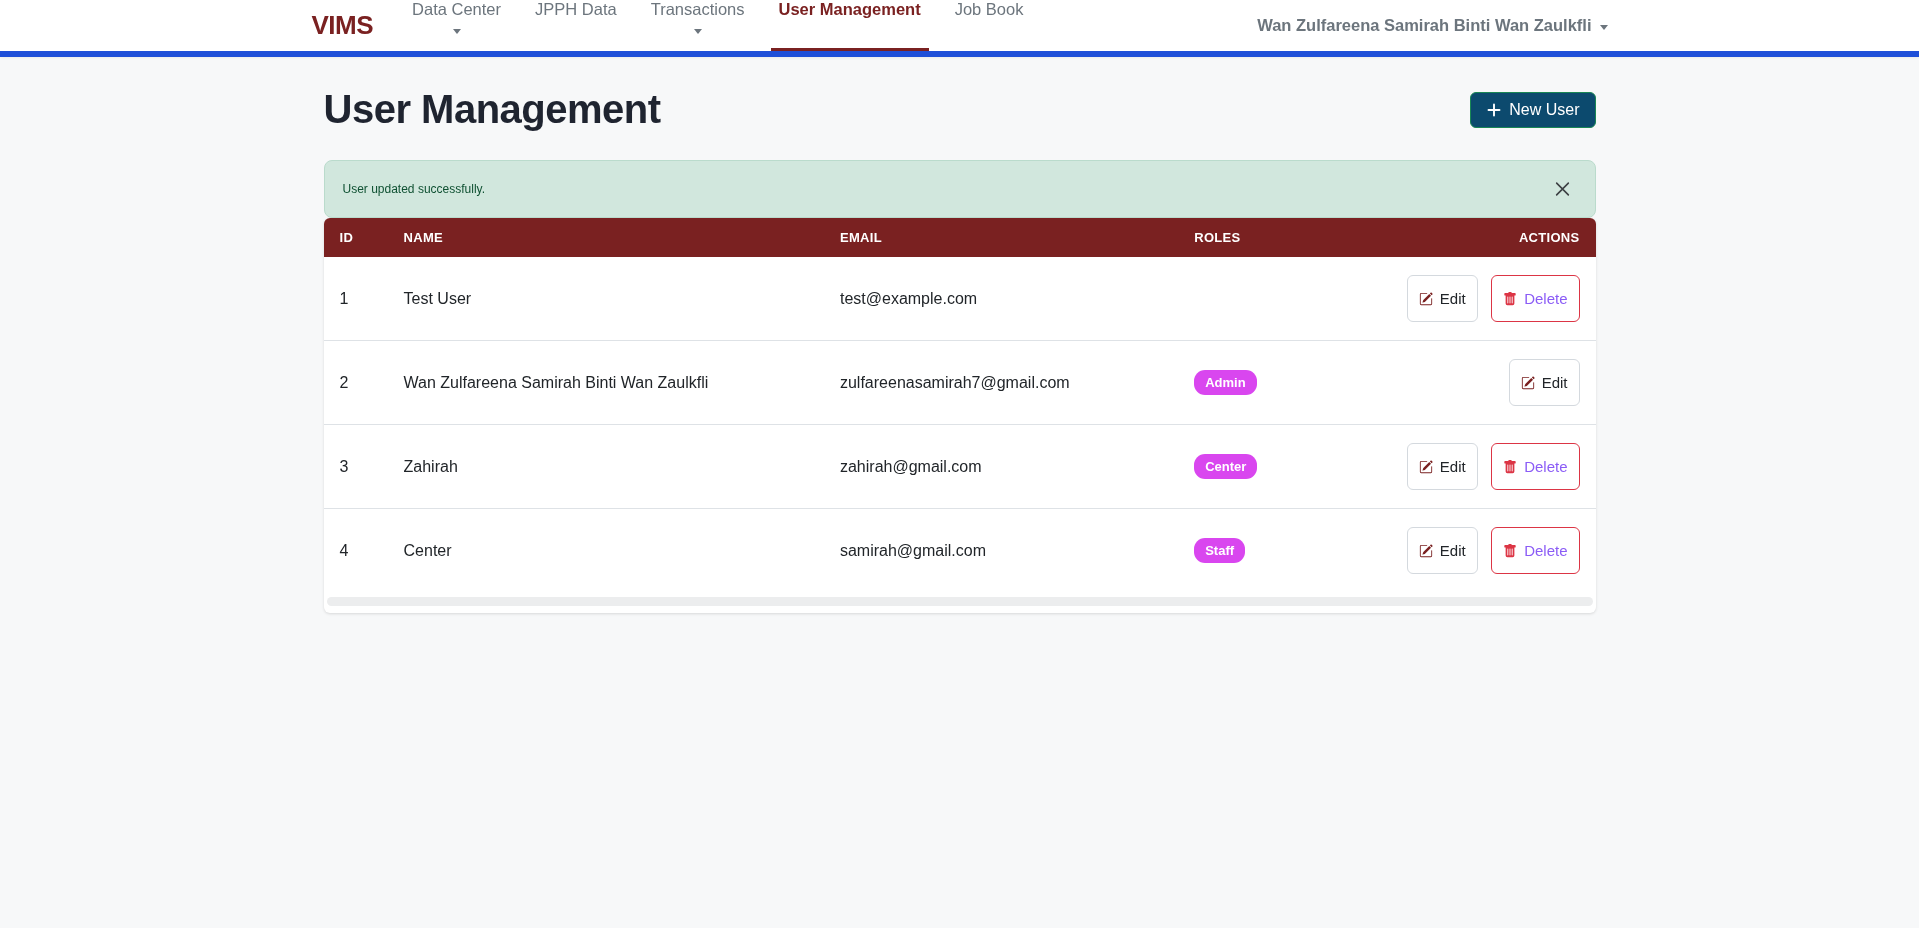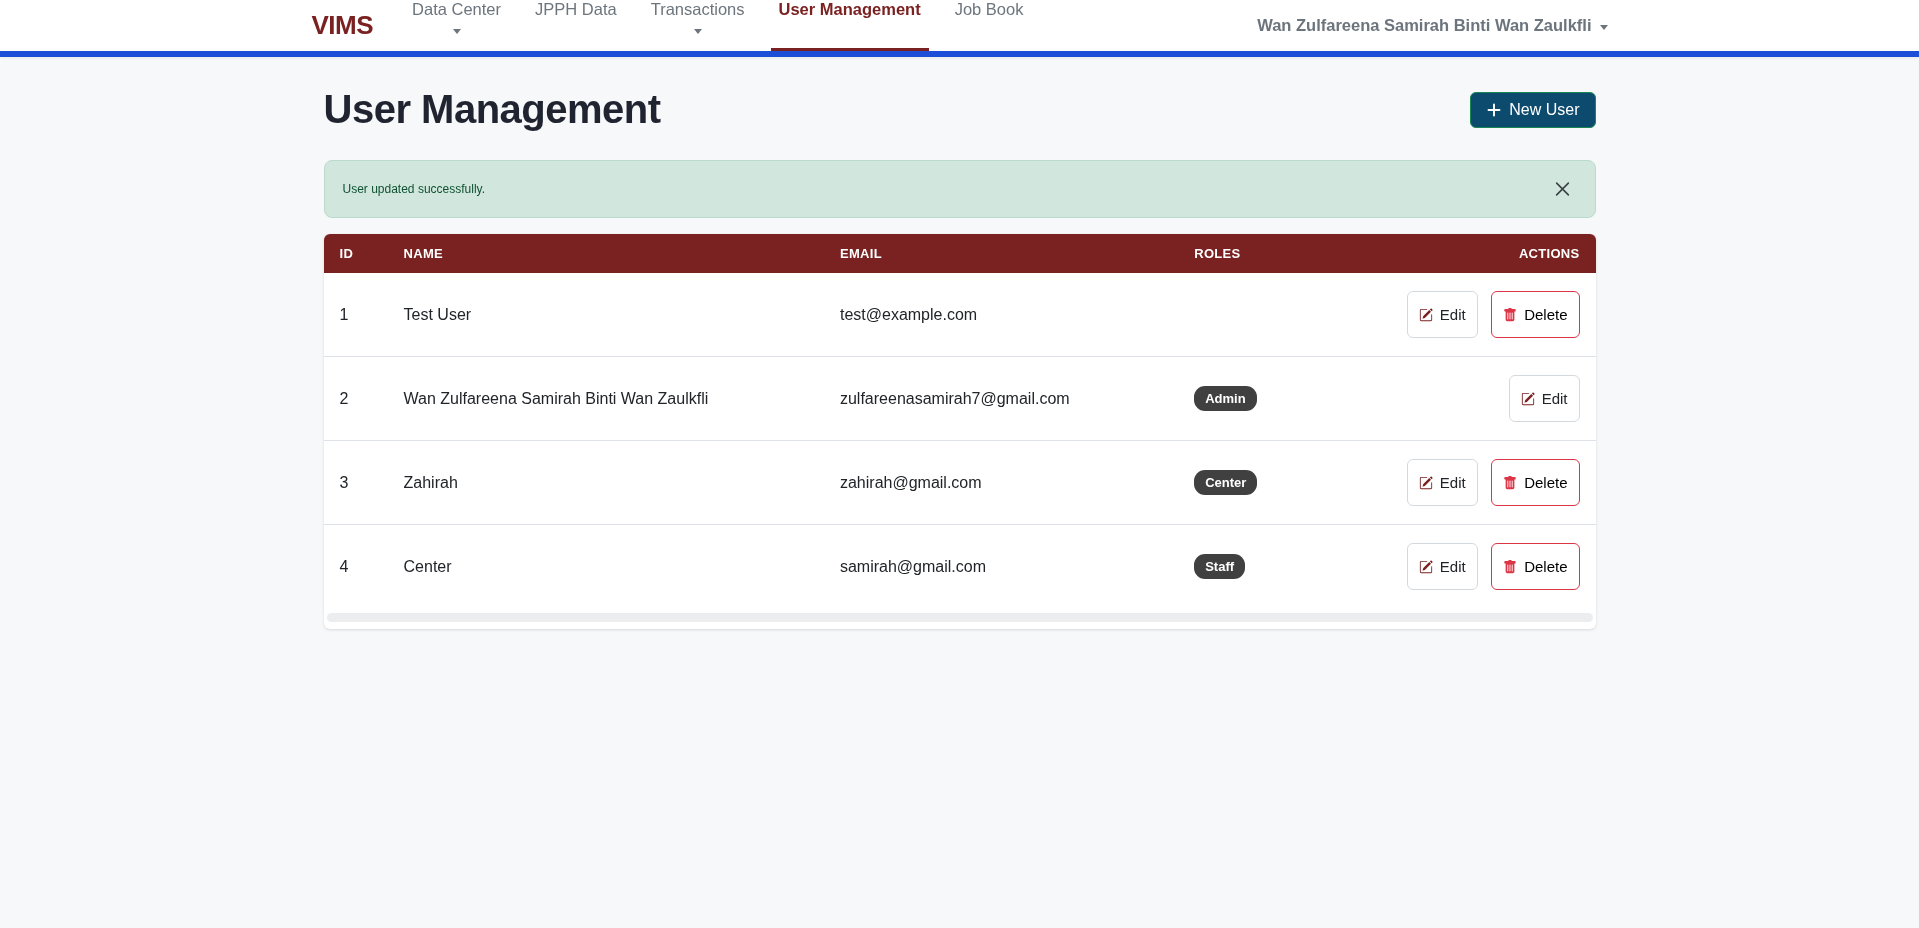"ID" .card { margin-top: 16px -> none }
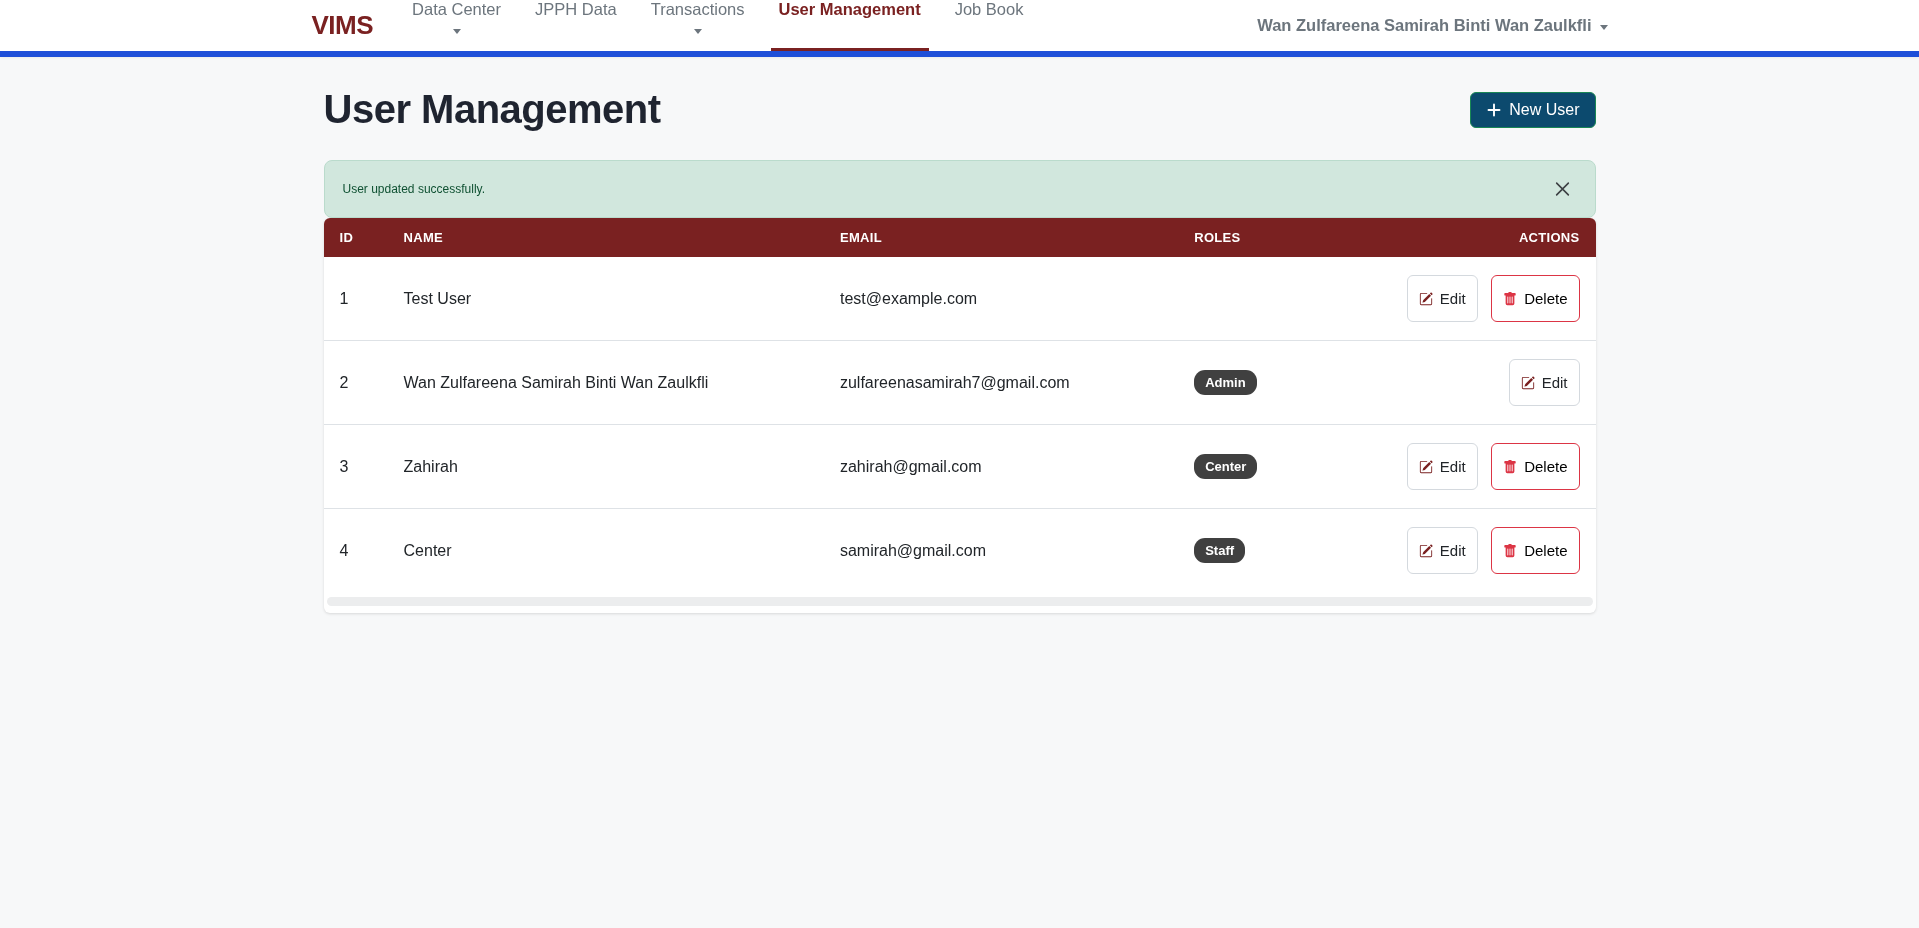"Delete" .btn-delete { color: #000000 -> #8b5cf6 }
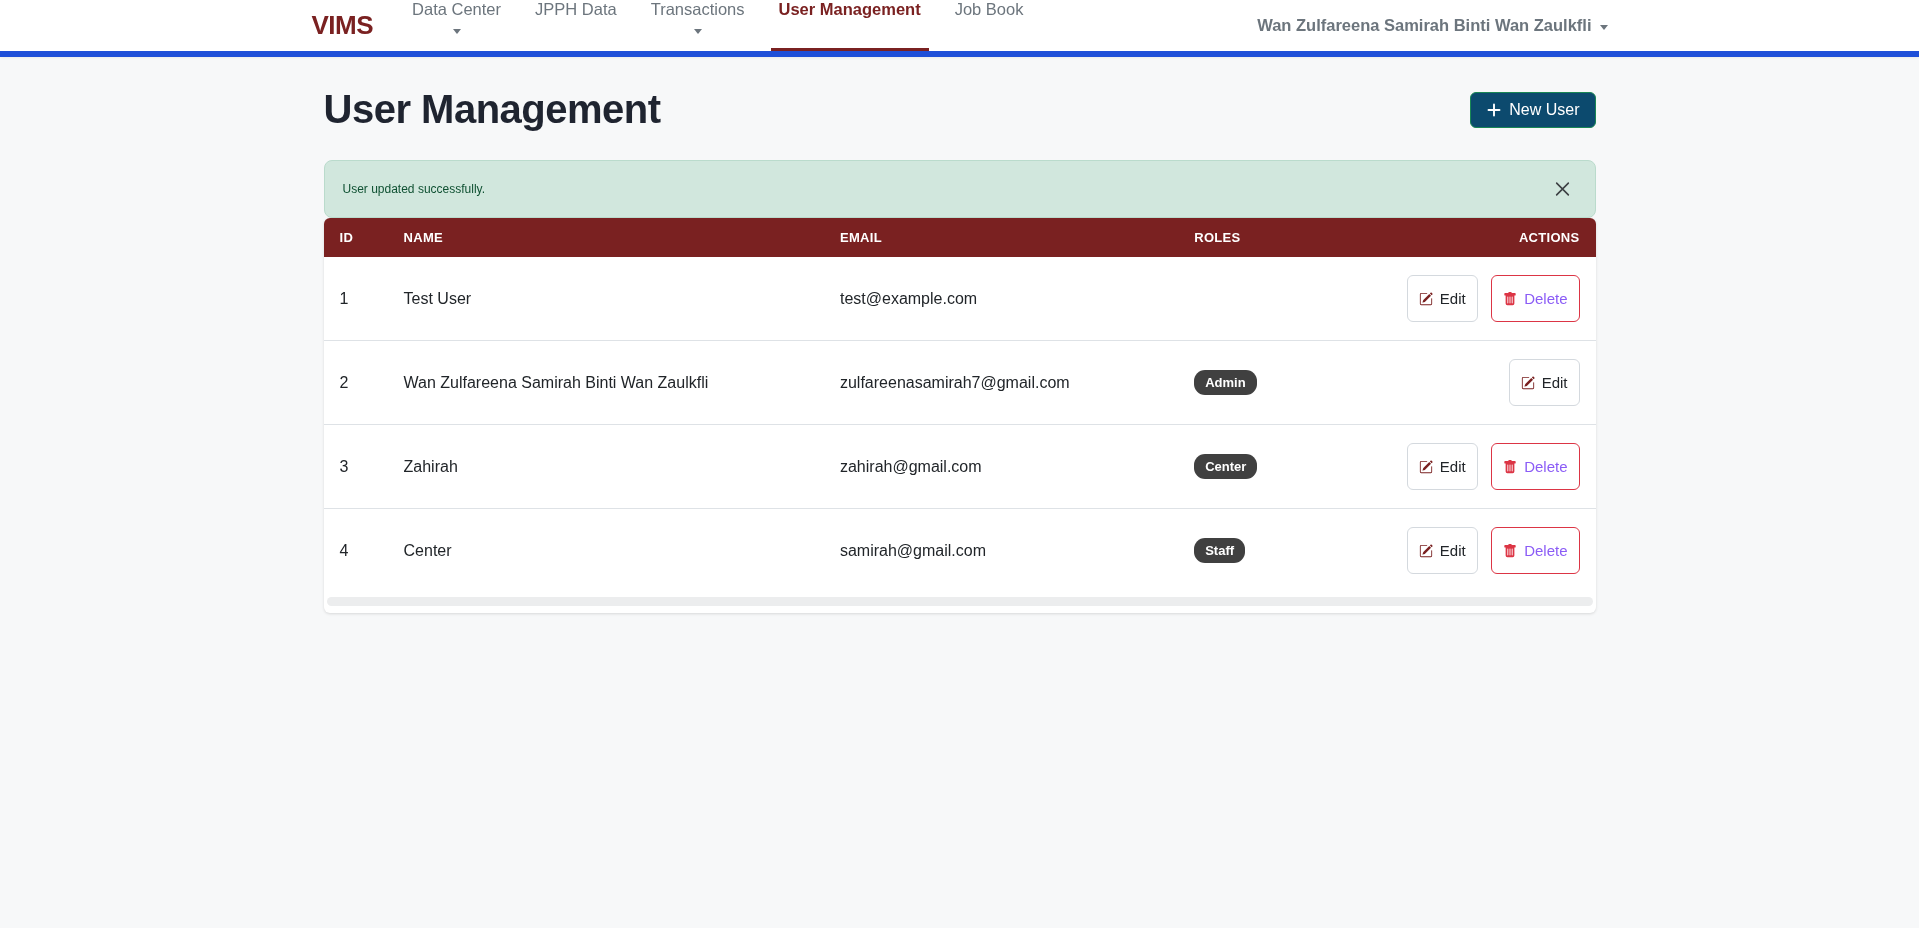"Admin" .badge { background: #404040 -> #d946ef }
